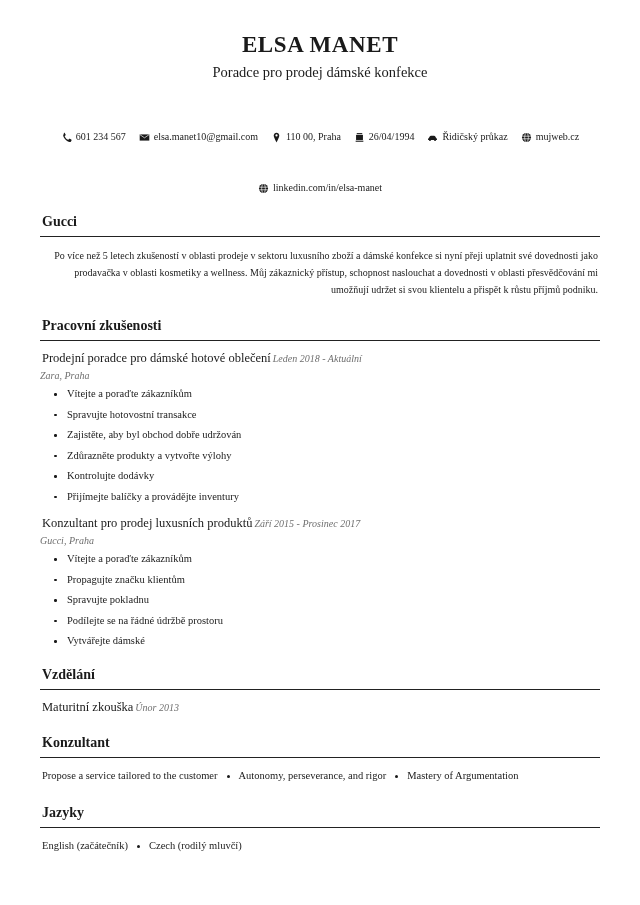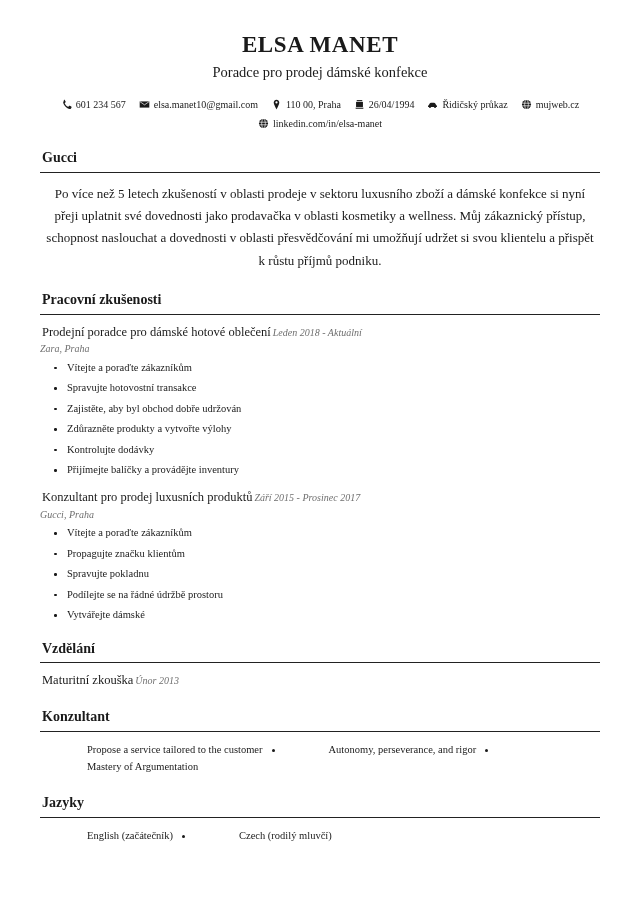"601 234 567" .contact-item { align-items: center -> flex-end; margin-top: none -> 32px }
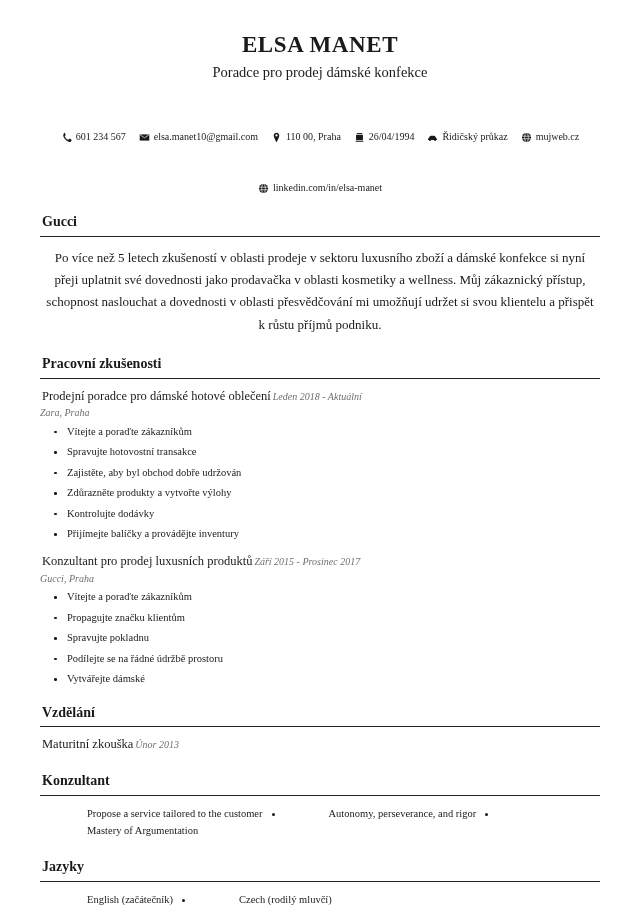"Po více než 5 letech" .profile-text { font-size: 13px -> 10px; text-align: center -> right }
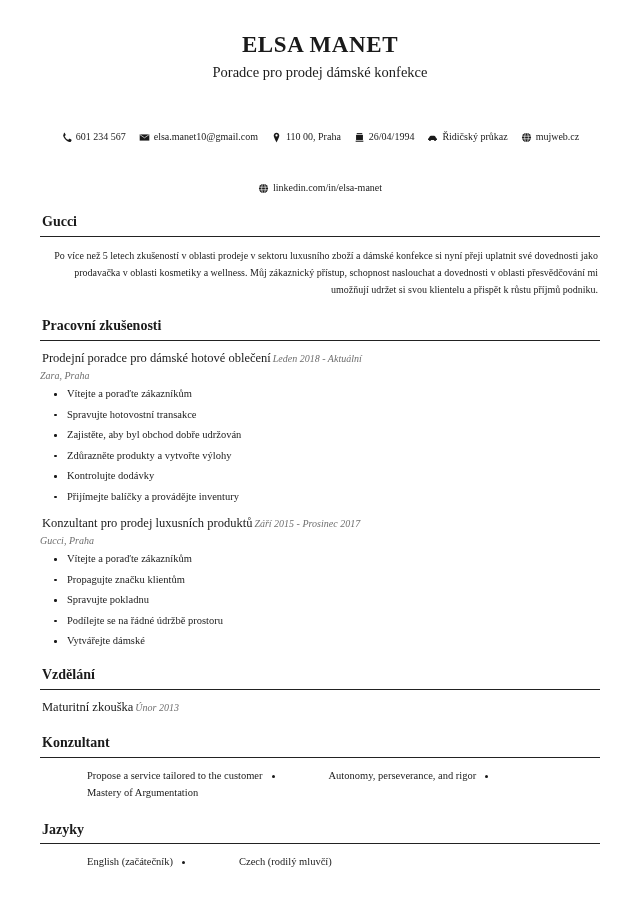"Propose a service tailored to" .inline-list .item { margin-left: 45px -> none }
